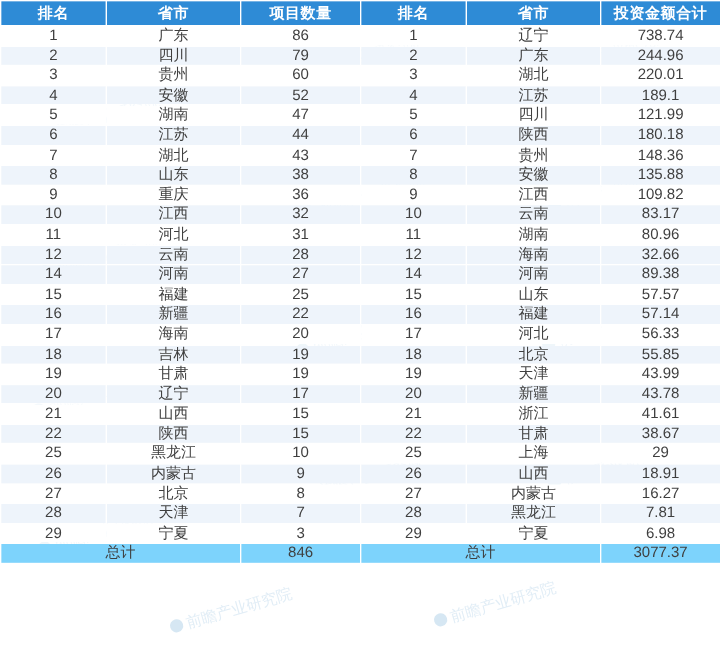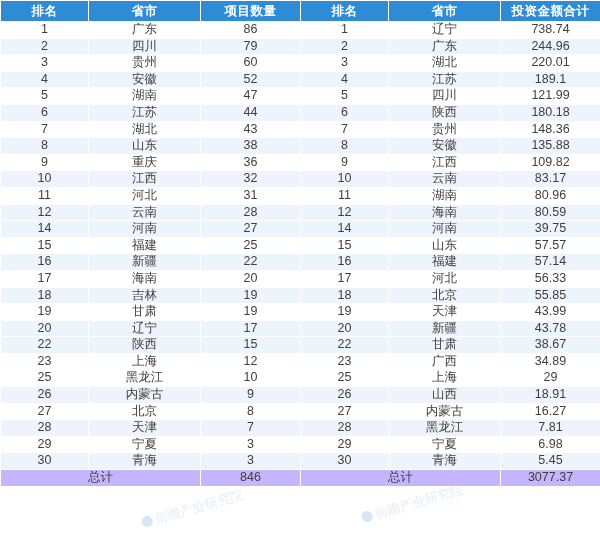"80.59" td.num { text: 80.59 -> 32.66 }
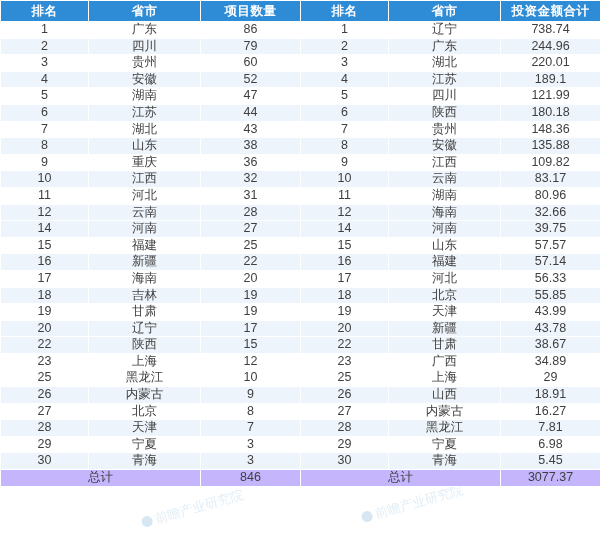"39.75" td.num { text: 39.75 -> 89.38 }
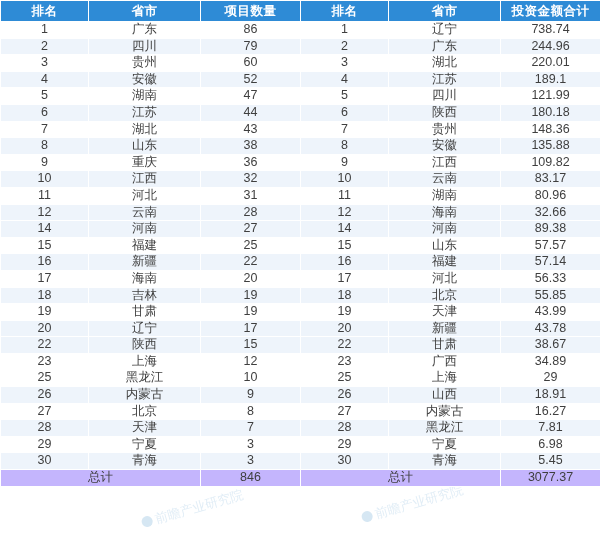"21" tr.odd { html: none -> <tr> <td>21</td> <td>山西</td> <td>15</td> <td>21</td> <td>浙江</td> <td>41.61</td> </tr> }
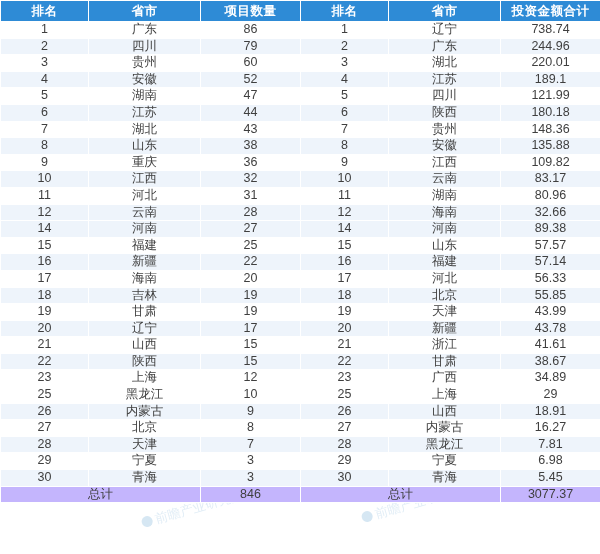"23" tr.odd { html: <tr> <td>23</td> <td>上海</td> <td>12</td> <td>23</td> <td>广西</td> <td>34.89</td> </tr> -> none }
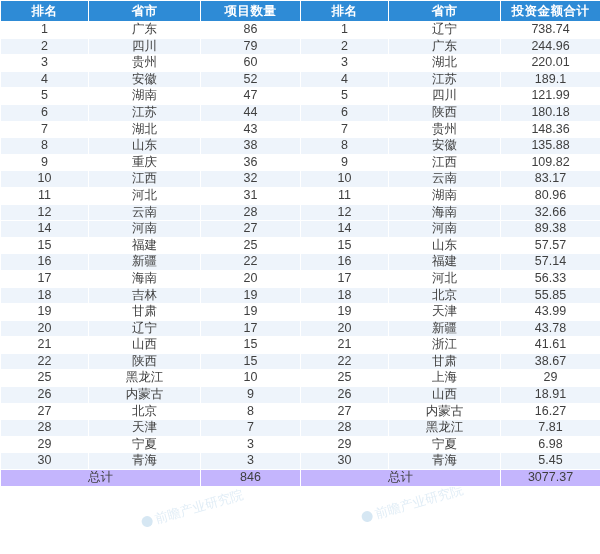"30" tr.even { html: <tr> <td>30</td> <td>青海</td> <td>3</td> <td>30</td> <td>青海</td> <td>5.45</td> </tr> -> none }
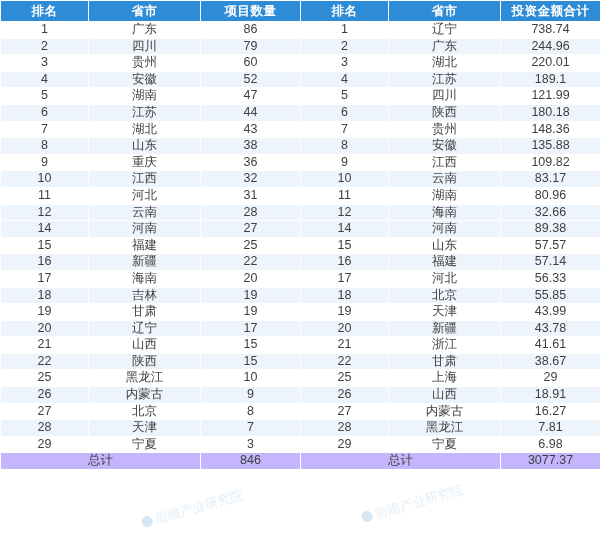"总计" tbody tr.total td { background: #c4b5fd -> #7dd3fc }
